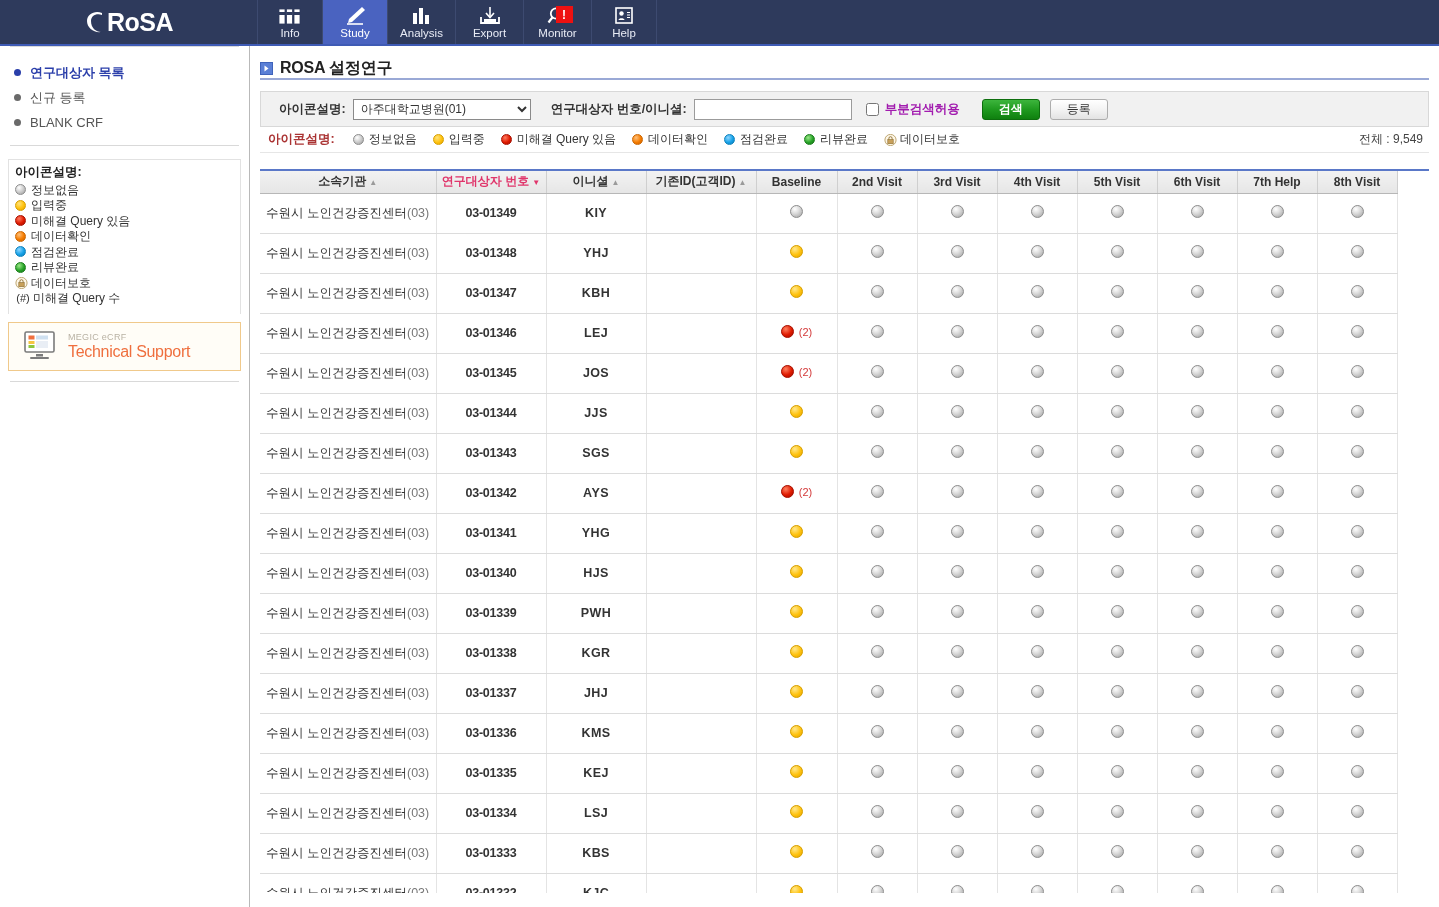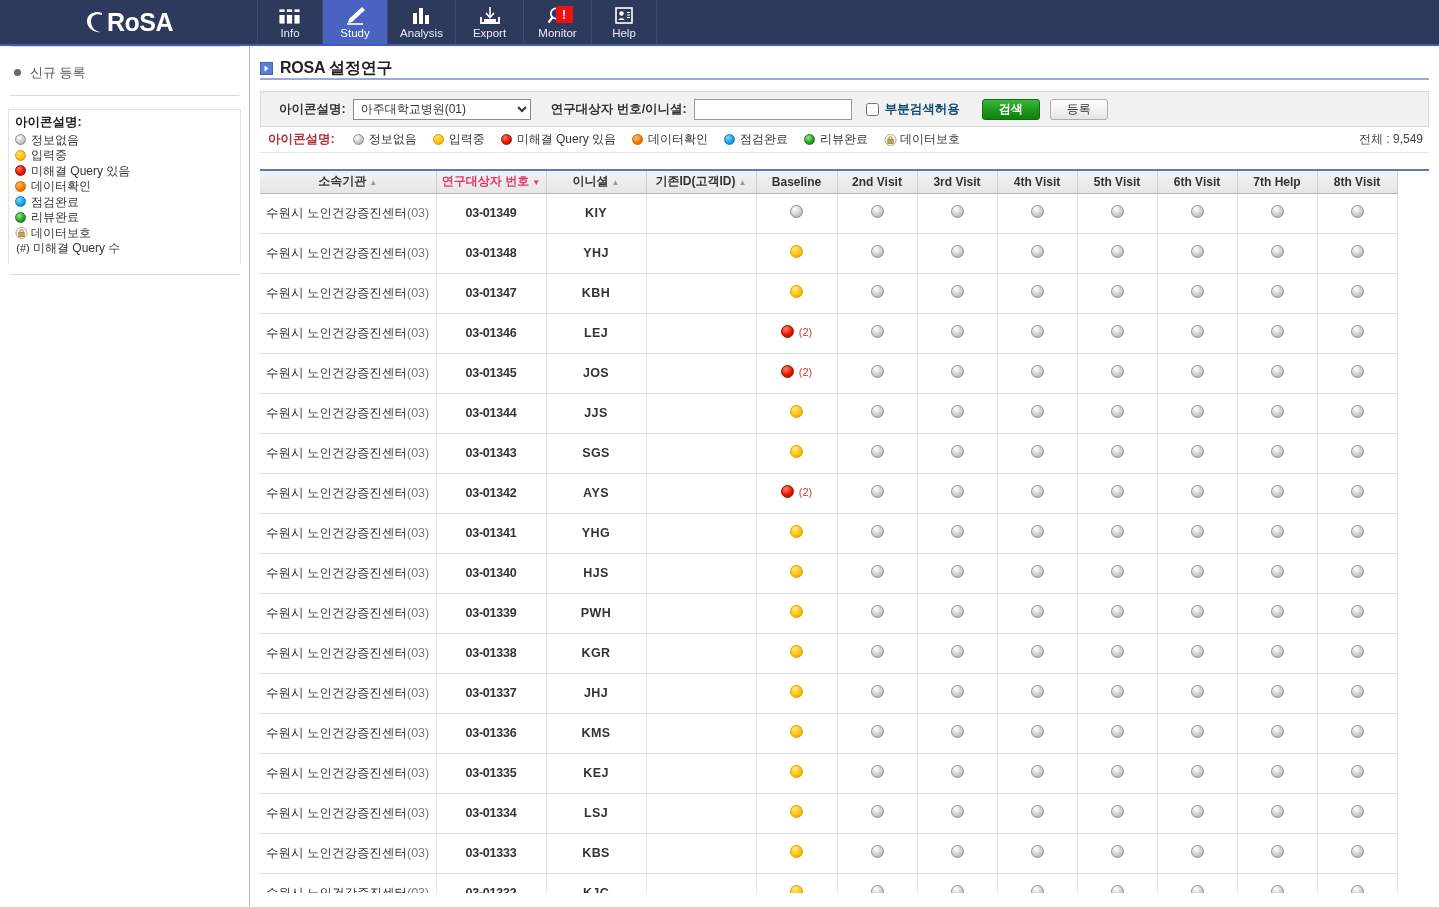"연구대상자 목록" div.sidenav-item { html: none -> <div> <span></span> <span>연구대상자 목록</span> </div> }
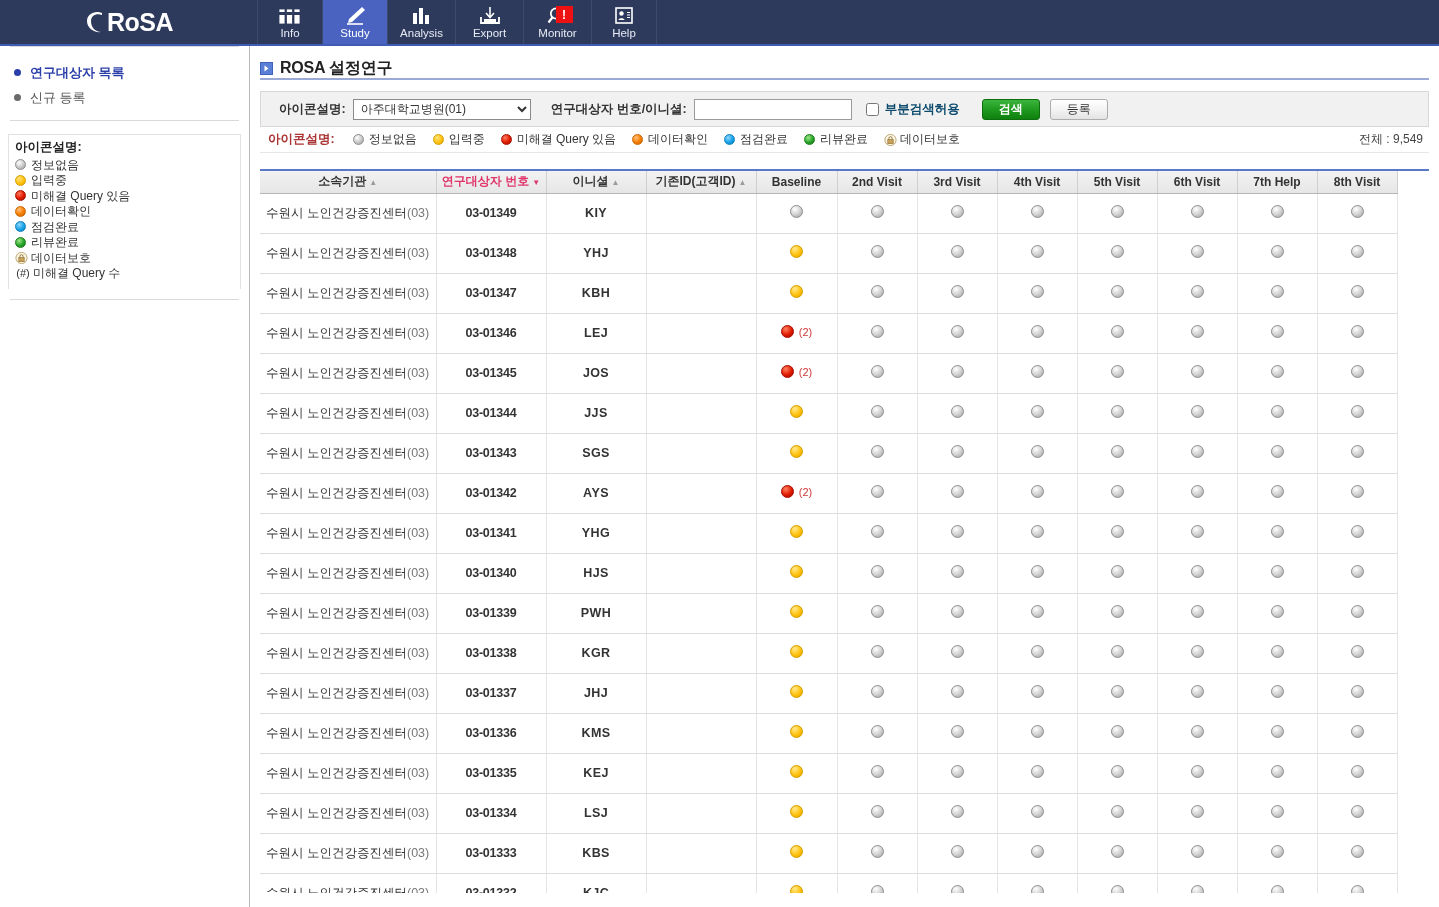"부분검색허용" .chk-wrap label { color: #0c4a6e -> #a21caf }
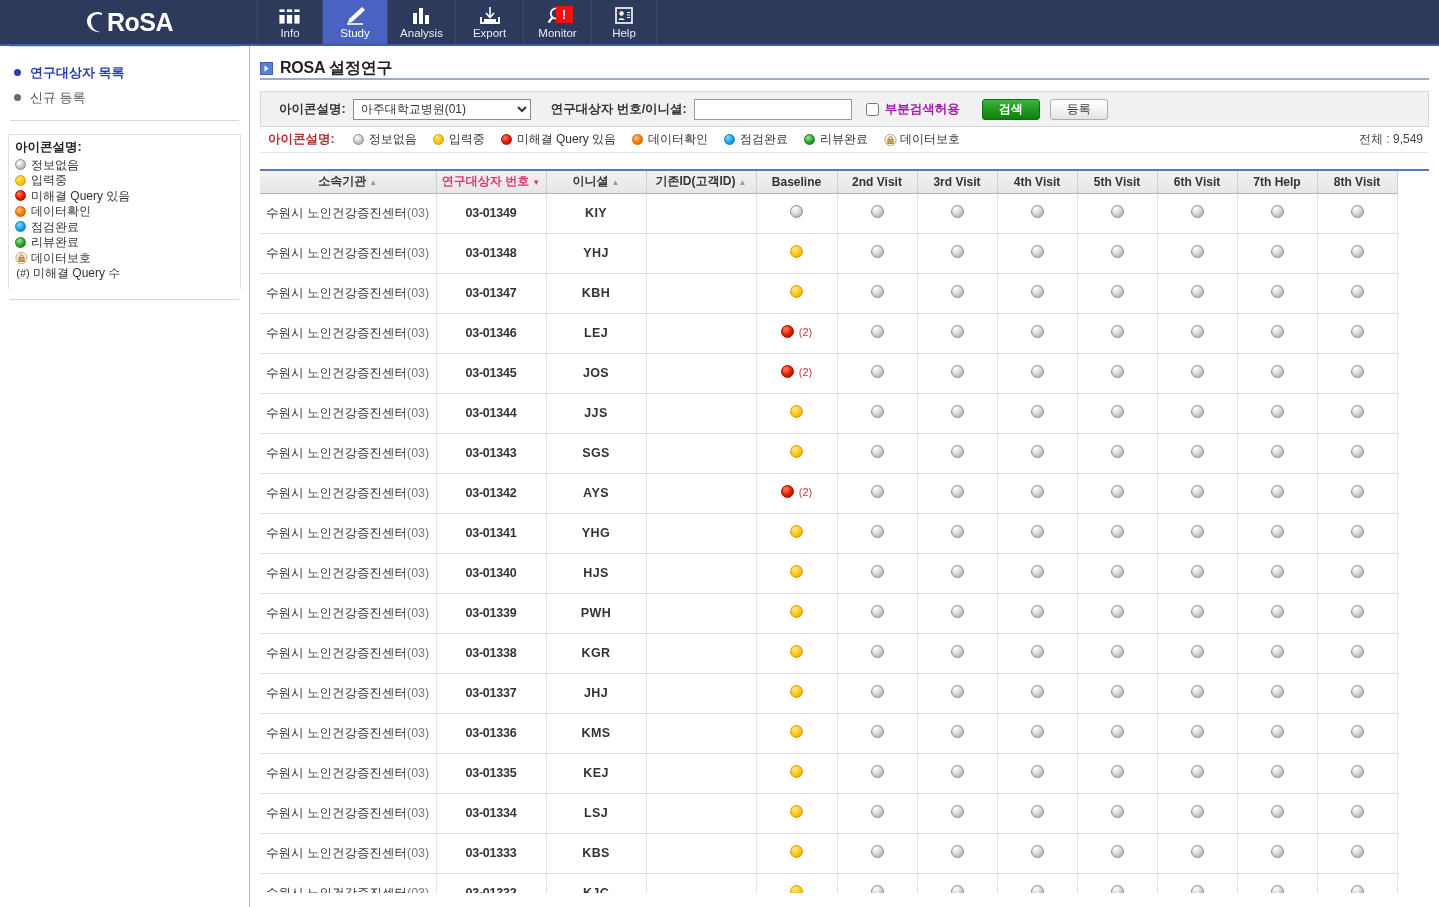"BLANK CRF" div.sidenav-item { html: none -> <div> <span></span> <span>BLANK CRF</span> </div> }
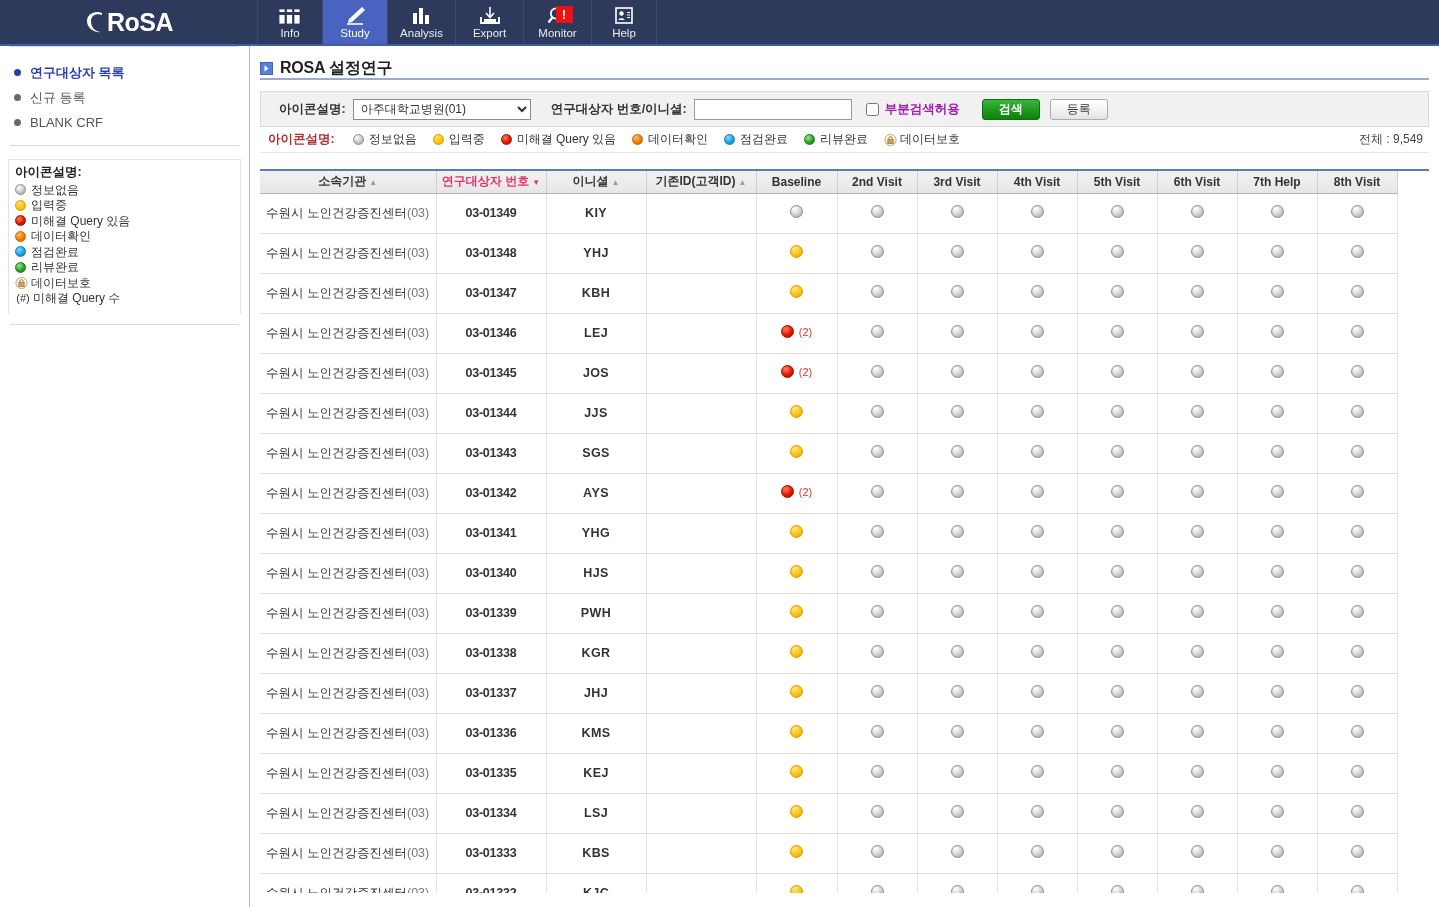"MEGIC eCRF" div { html: none -> <div> <span> <svg> <rect></rect> <rect></rect> <rect></rect> <rect></rect> <rect></rect> <rect></rect> <rect></rect> <rect></rect> </svg> </span> <span> <span>MEGIC eCRF</span> <span>Technical Support</span> </span> </div> }
